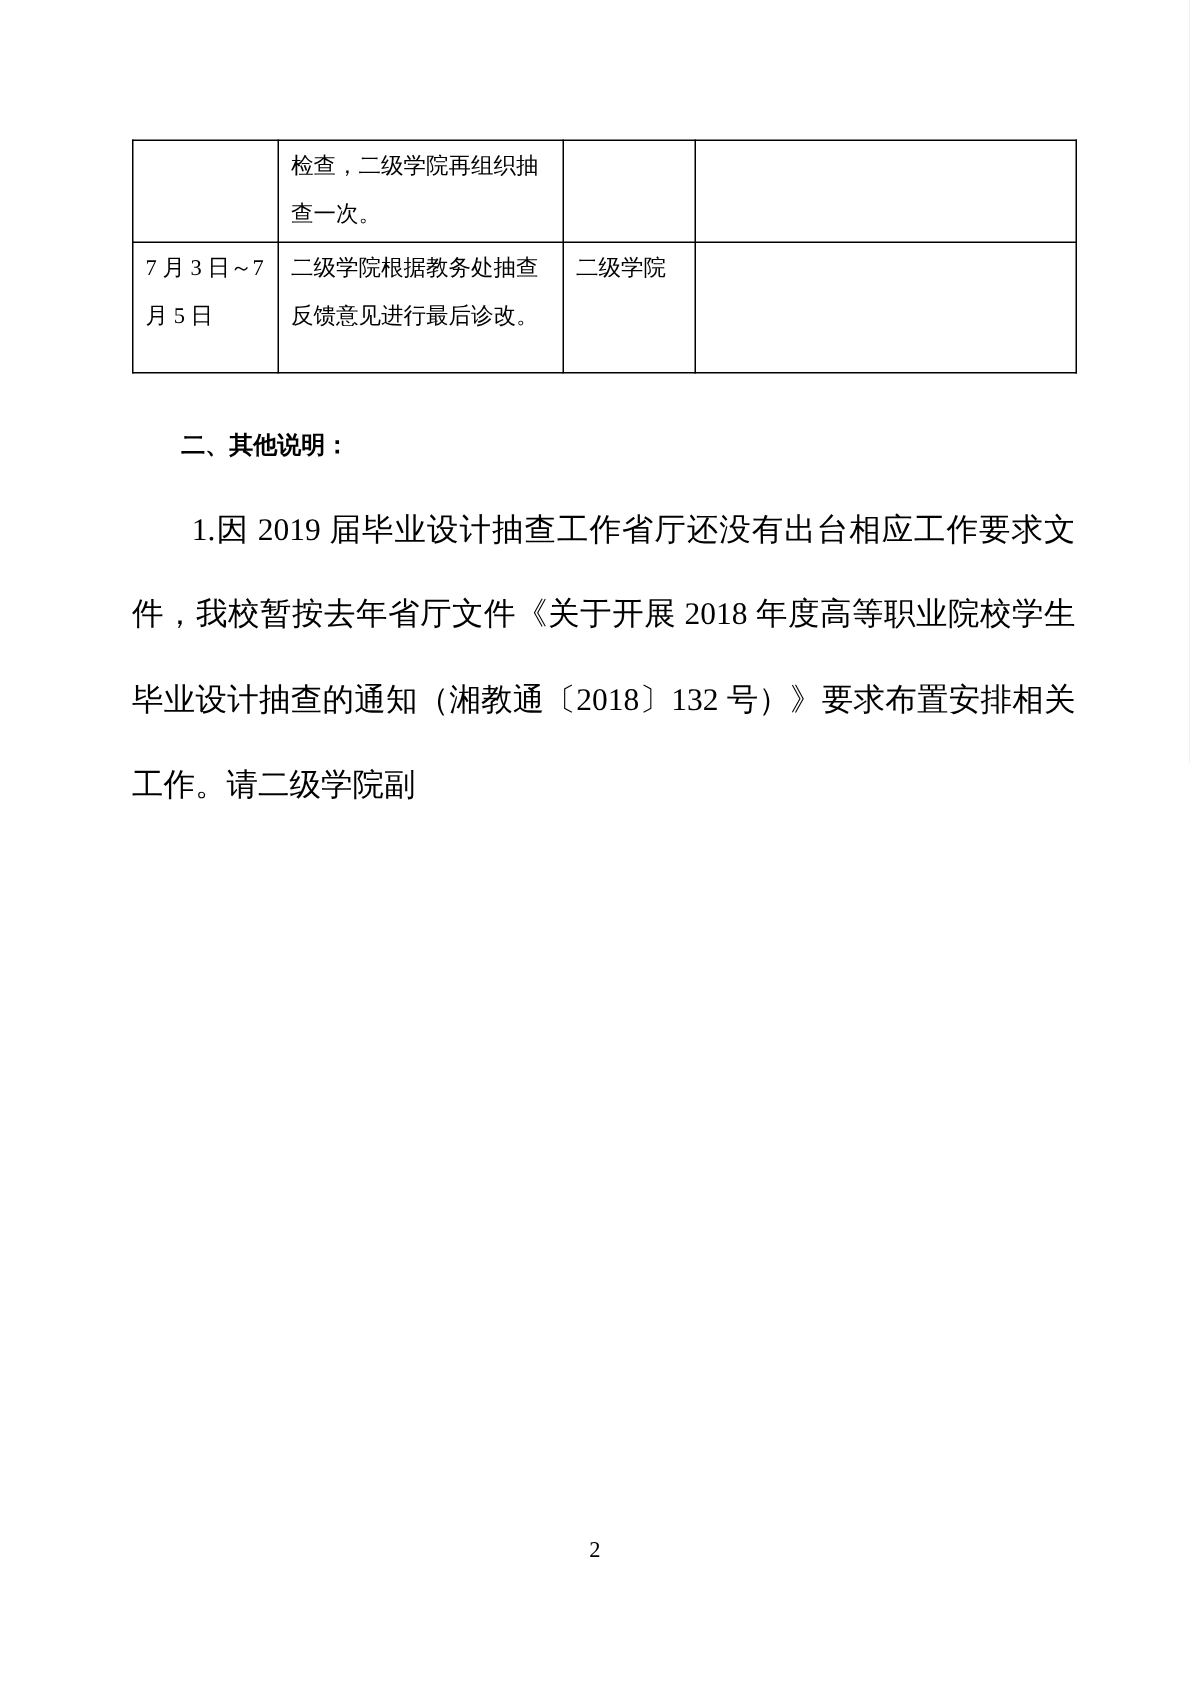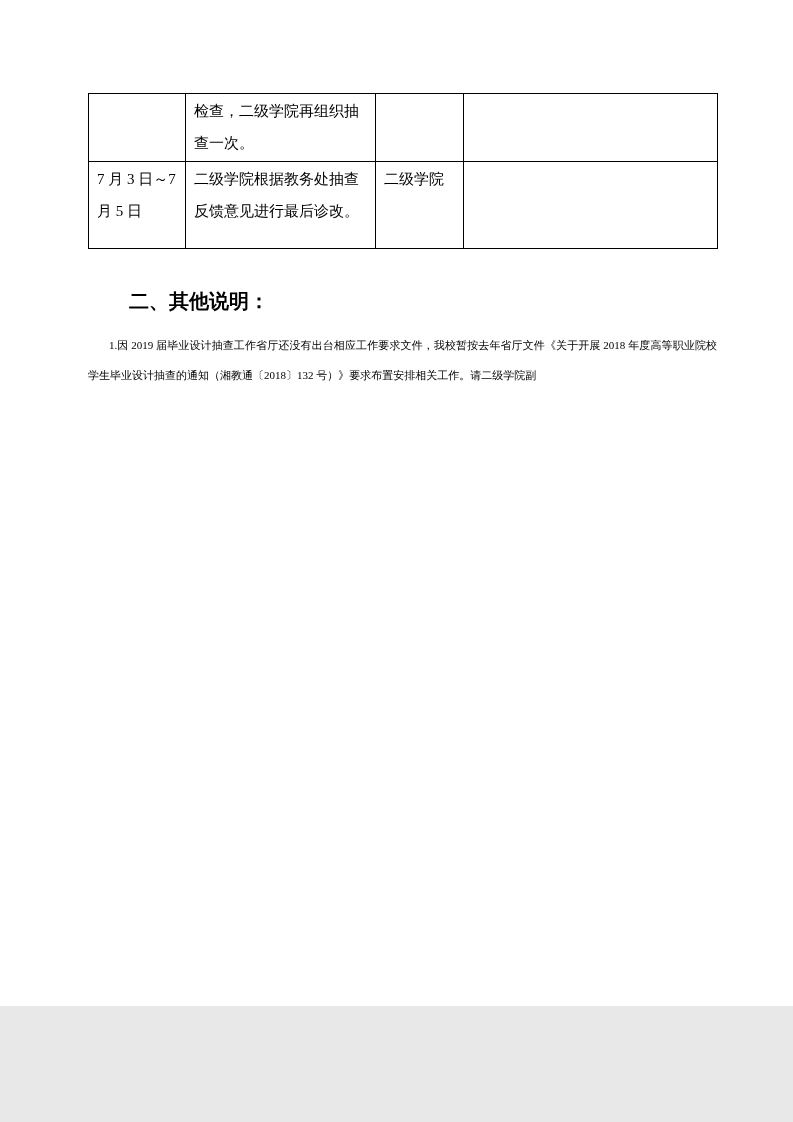"检查，二级学院再组织抽查一次。" .page { height: 1006px -> 1122px }
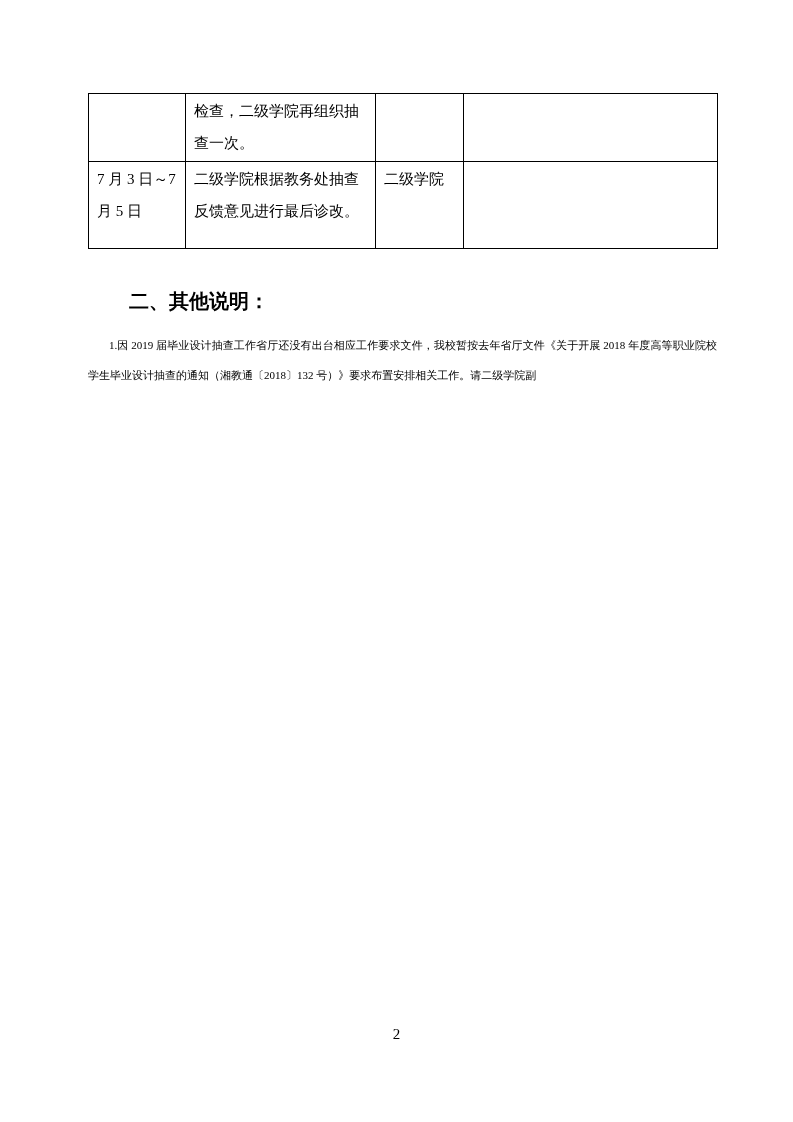"二、其他说明：" .section-heading { font-size: 20px -> 16px }
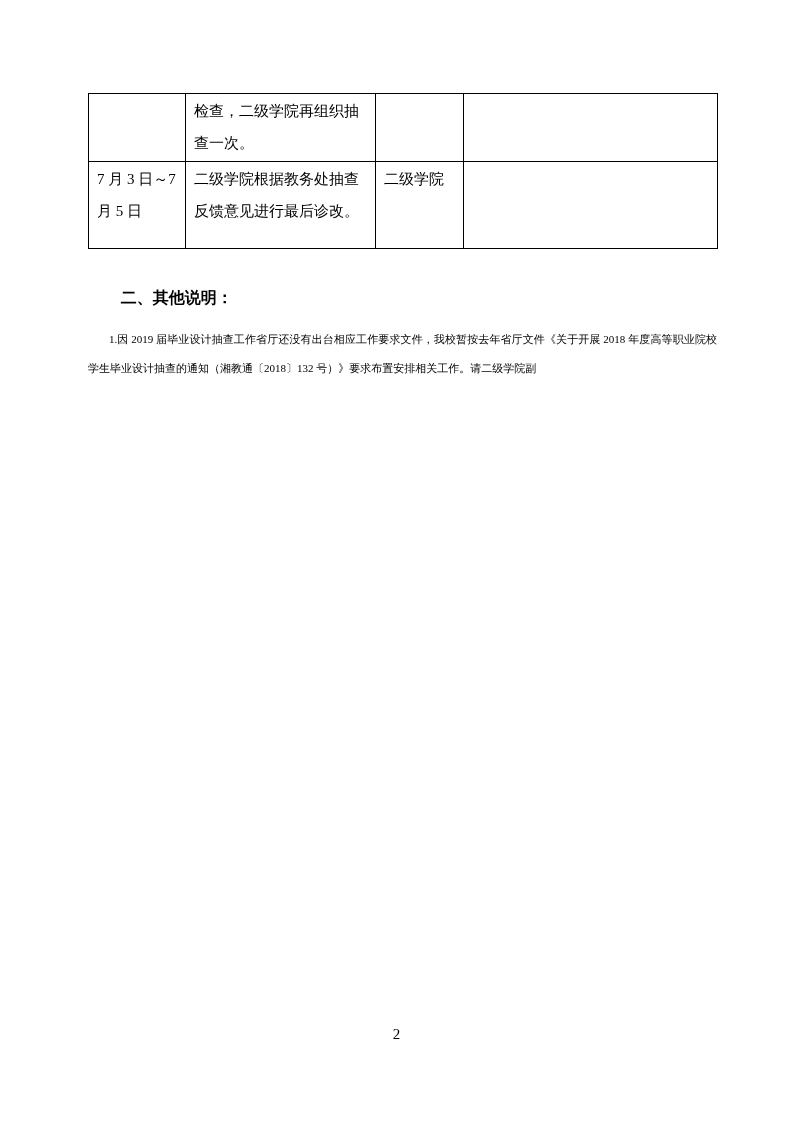"1.因 2019" .body-paragraph { font-size: 11px -> 21px }
